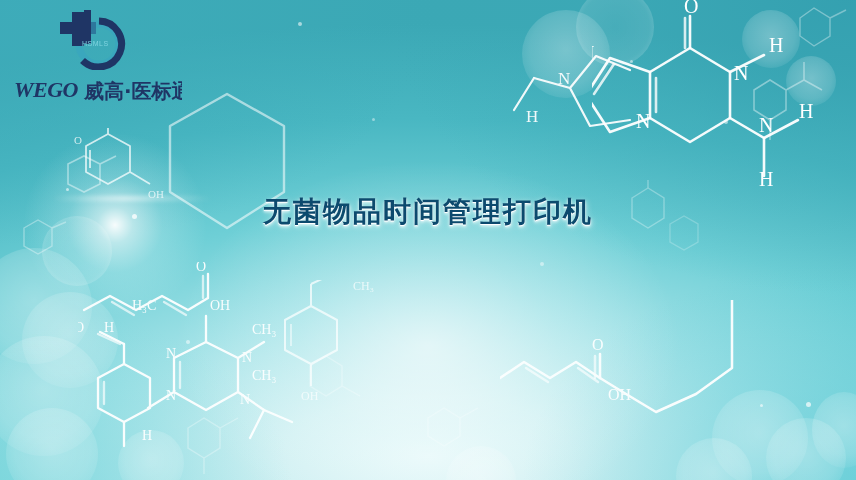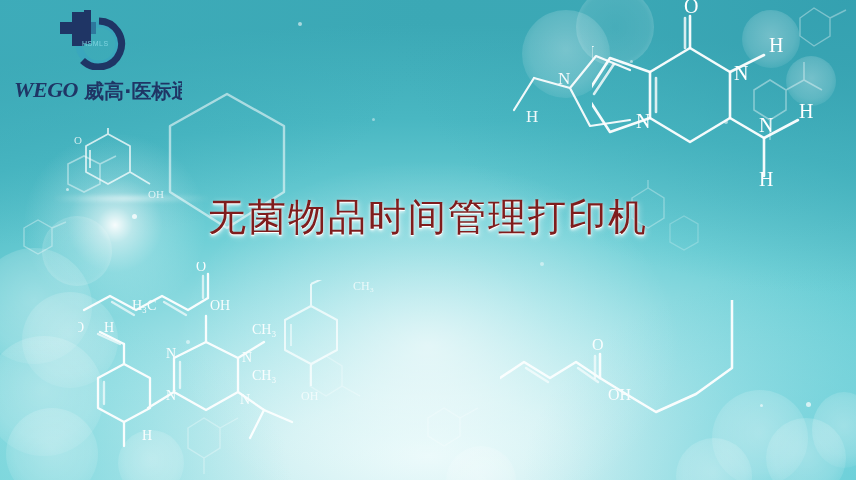"无菌物品时间管理打印机" #main-title { color: #7f1d1d -> #0c4a6e; font-size: 38px -> 28px; font-weight: normal -> bold }
